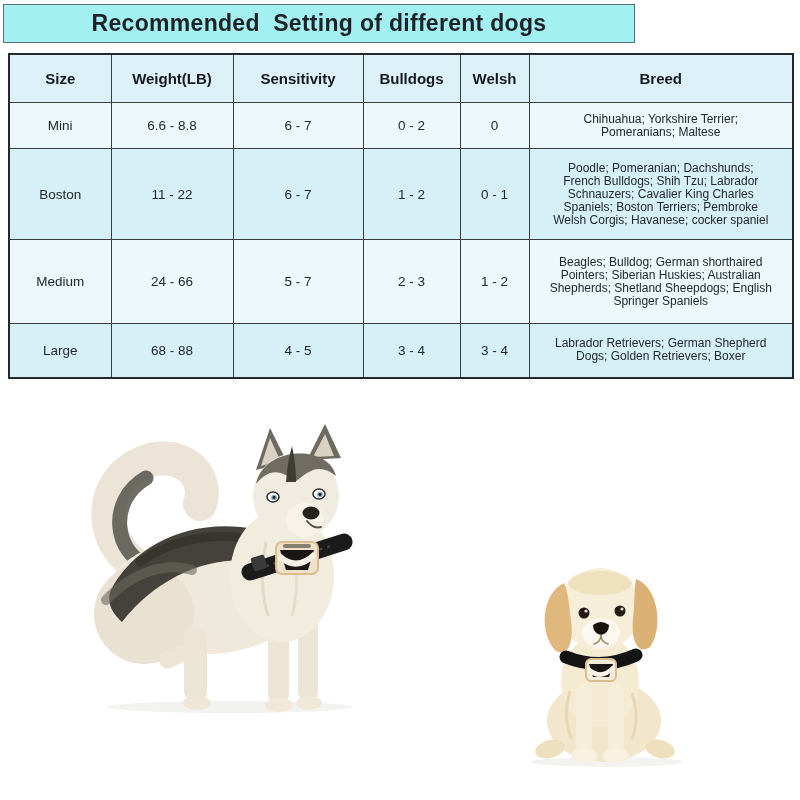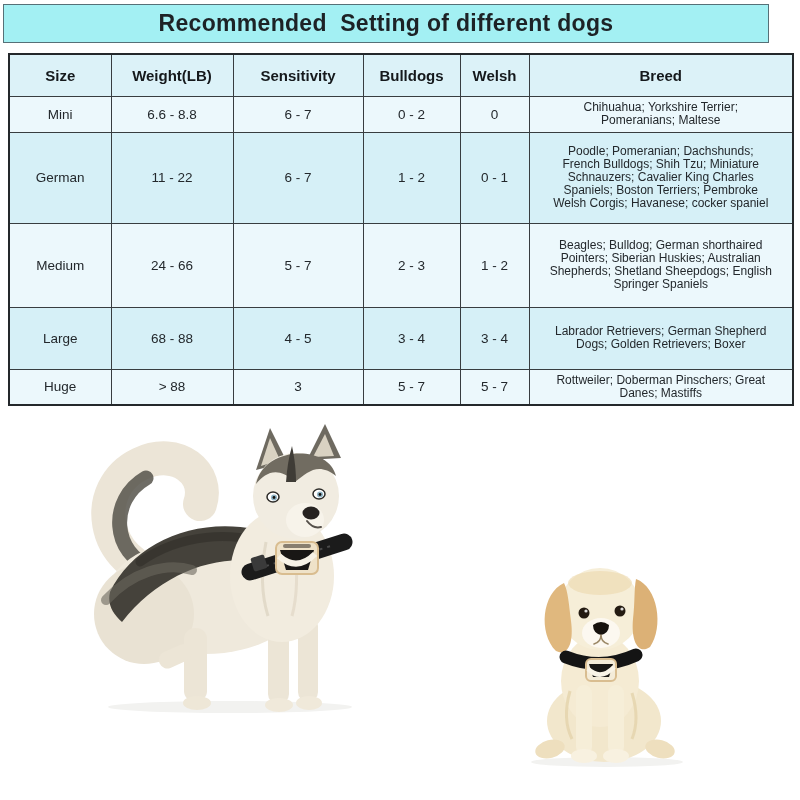"Recommended Setting of different dogs" .title-bar { width: 766px -> 632px }
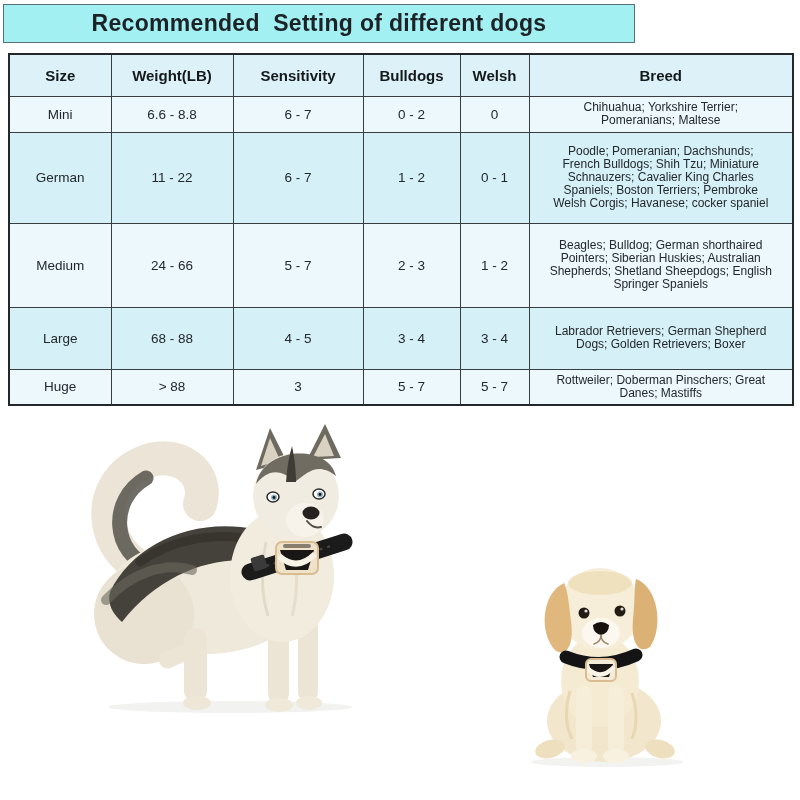"Size" th, td { padding: 4px 6px -> 15px 6px }
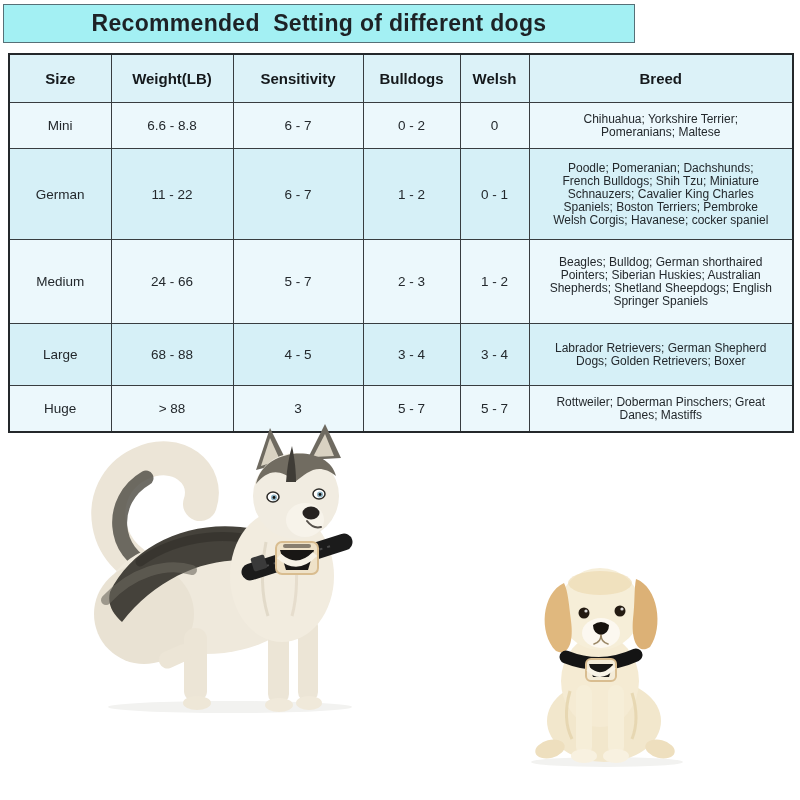"Poodle; Pomeranian; Dachshunds; French" td.breed { text: Miniature -> Labrador }
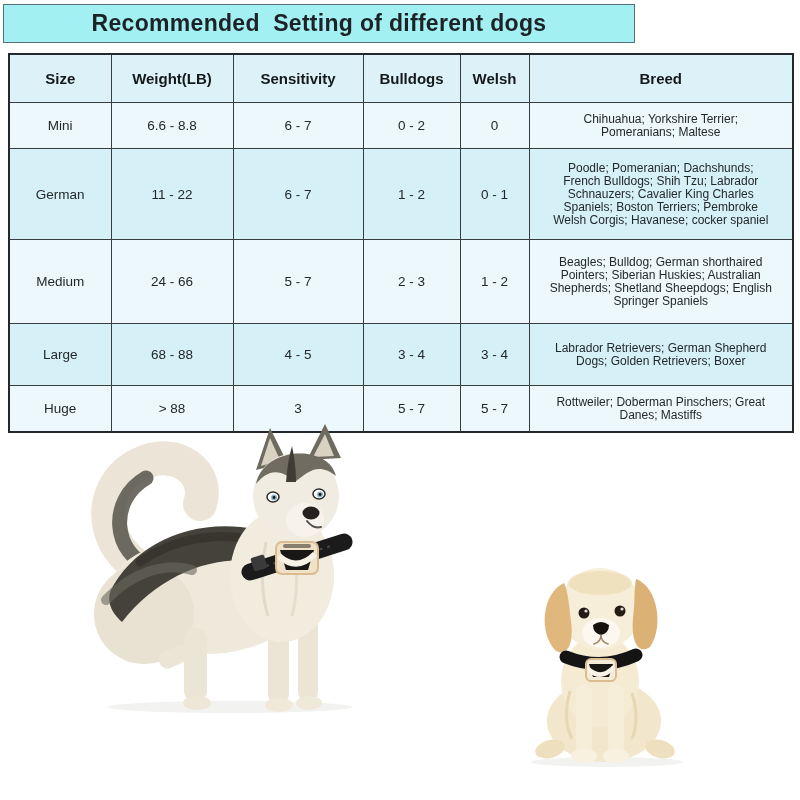"German" td { text: German -> Boston }
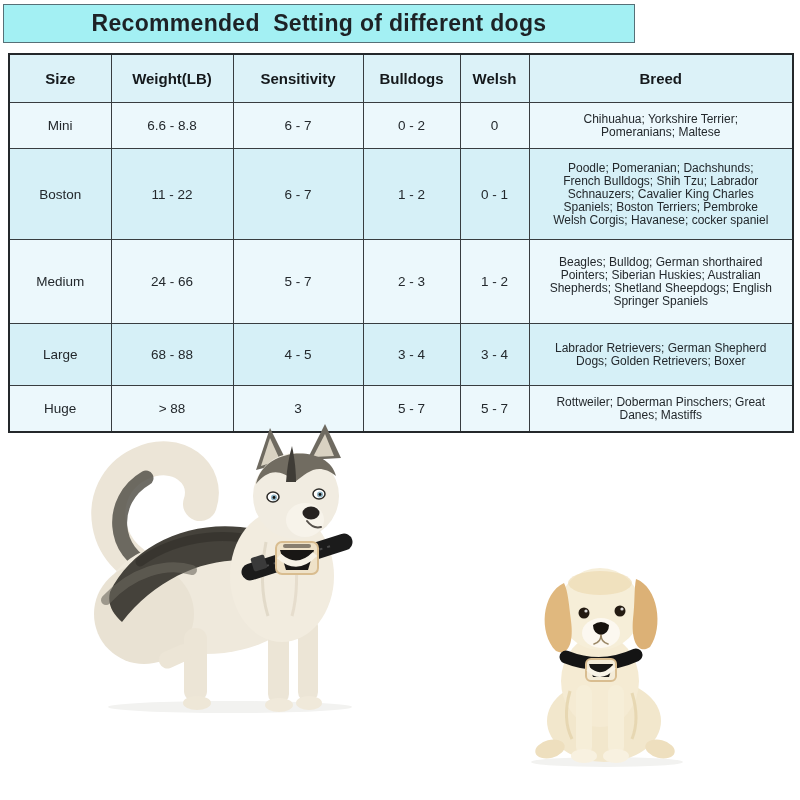"Large" tr.h46 { height: 62px -> 54px }
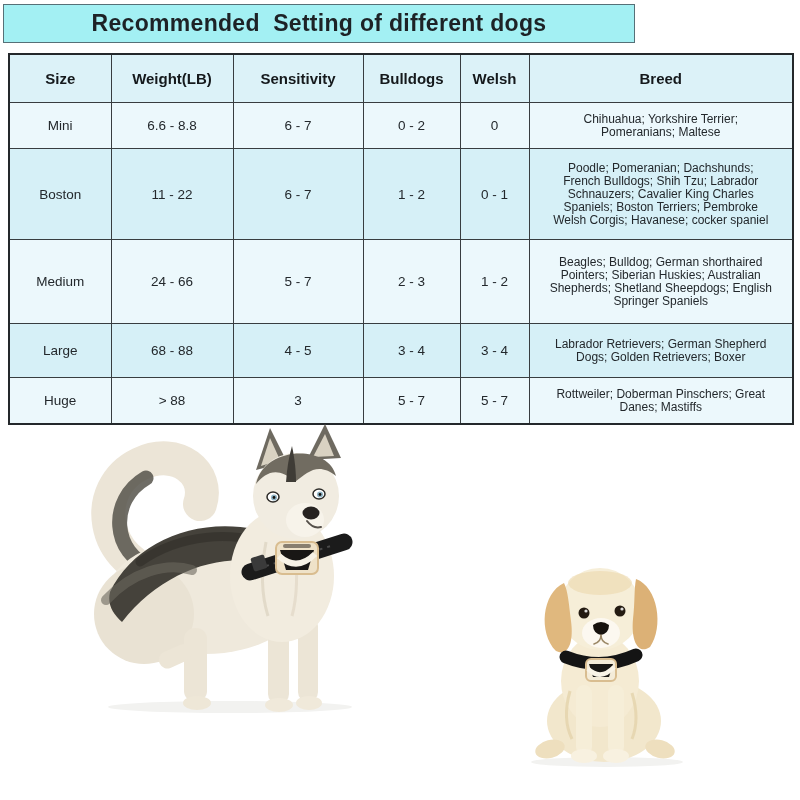"Huge" tr.light { html: <tr> <td>Huge</td> <td>&gt; 88</td> <td>3</td> <td>5 - 7</td> <td>5 - 7</td> <td>Rottweiler; Doberman Pinschers; Great Danes; Mastiffs</td> </tr> -> none }
